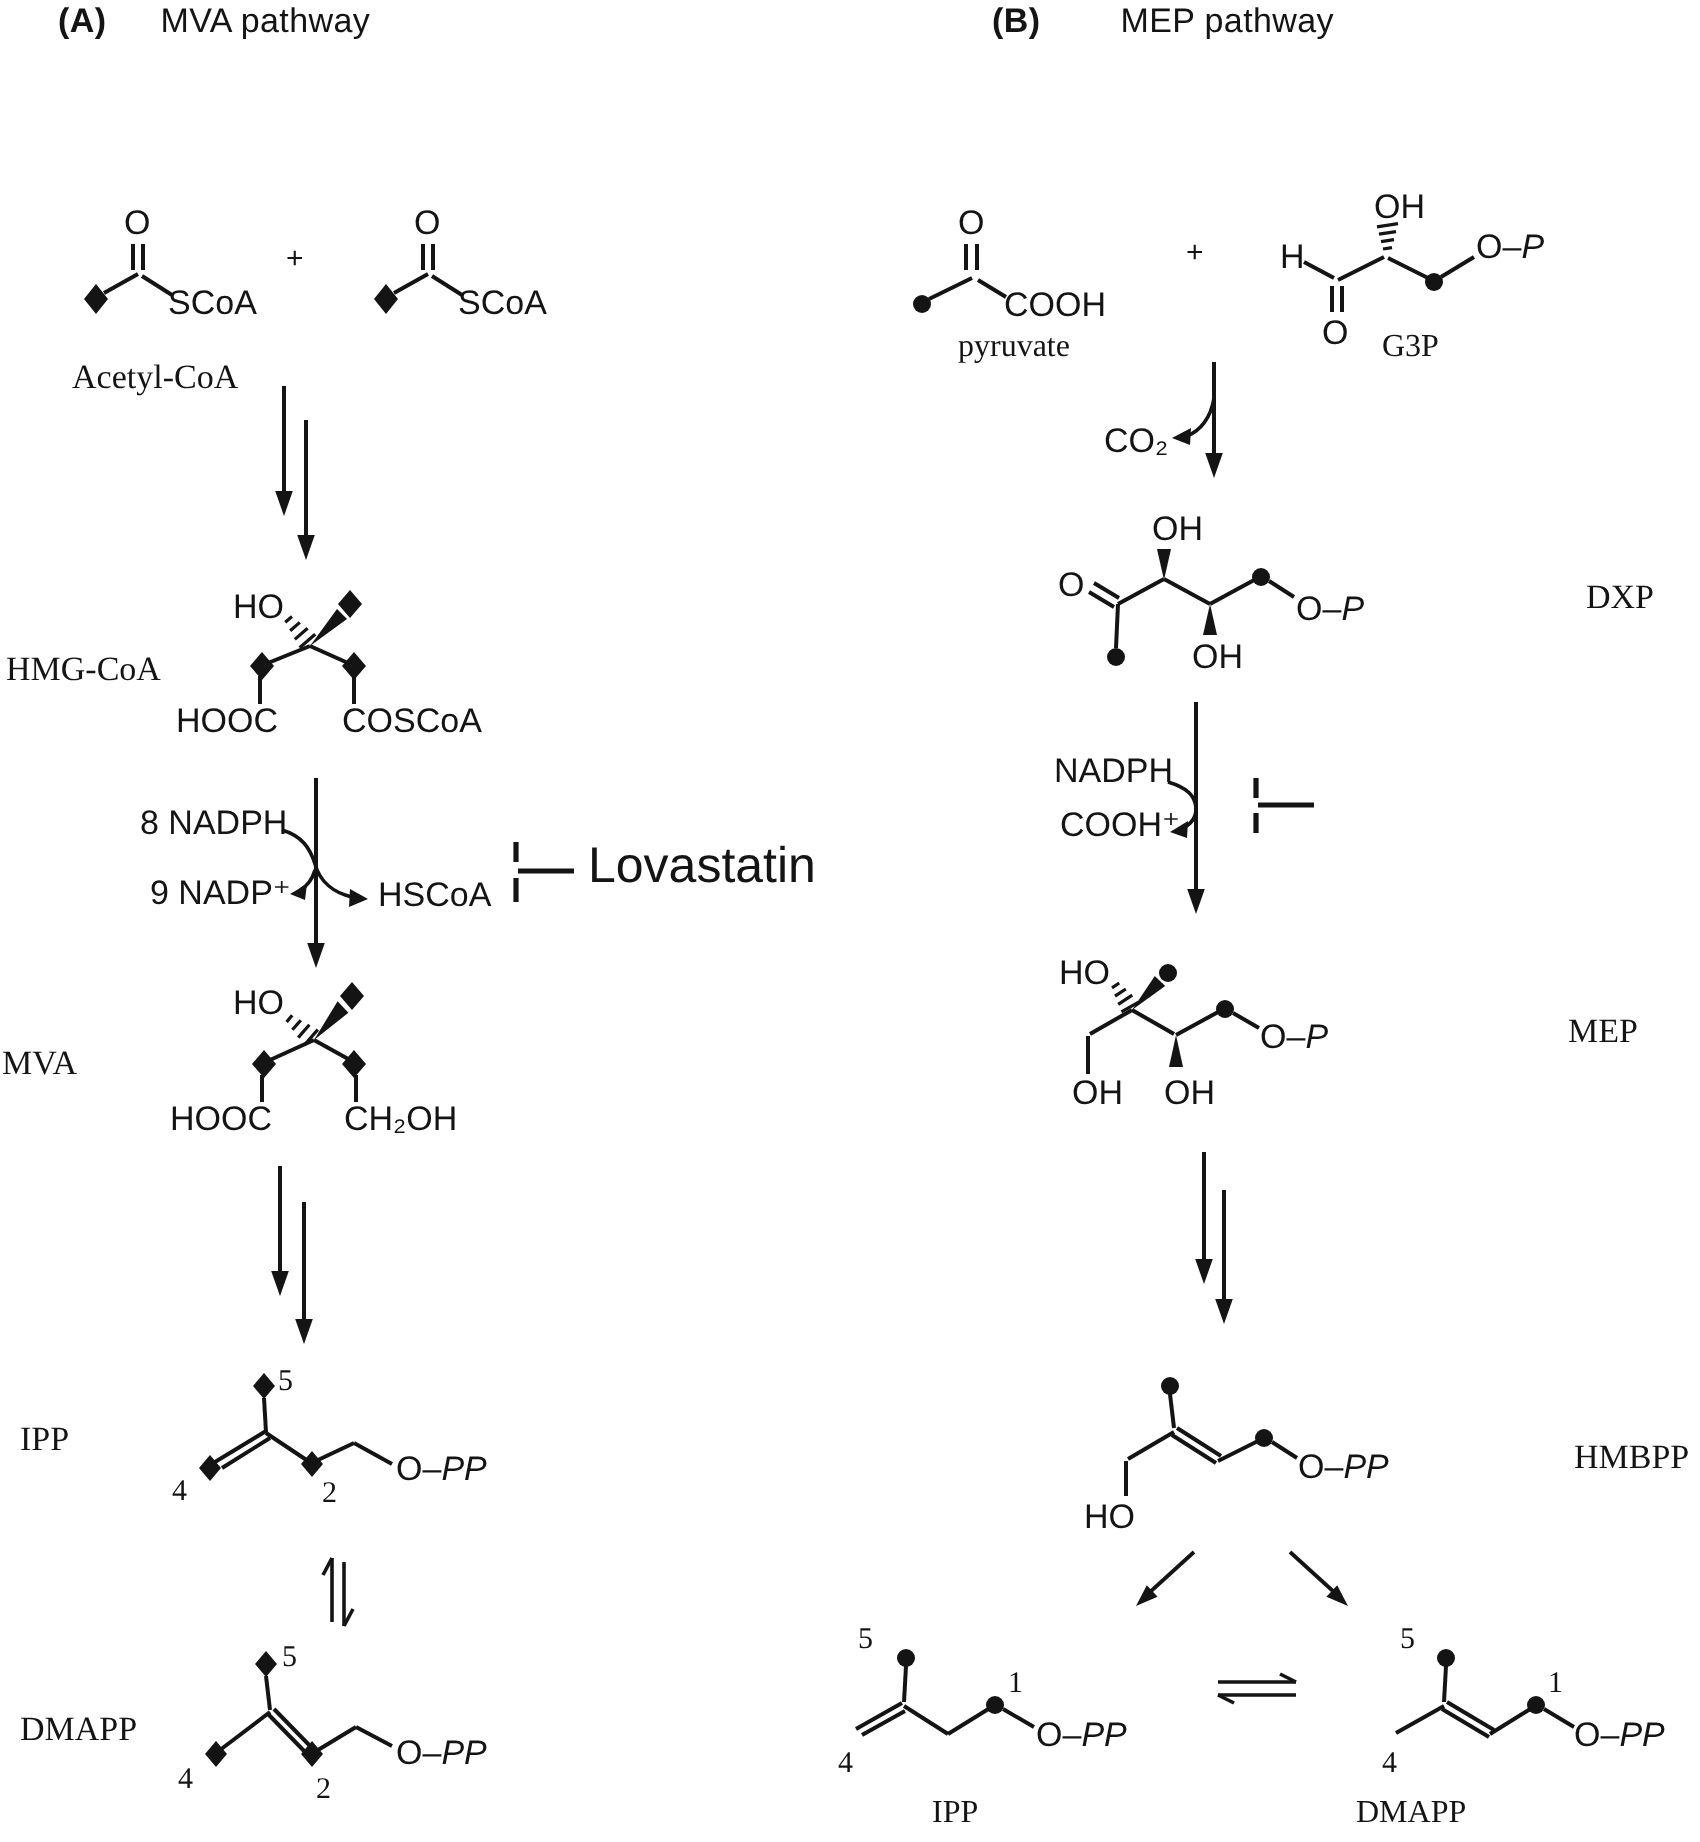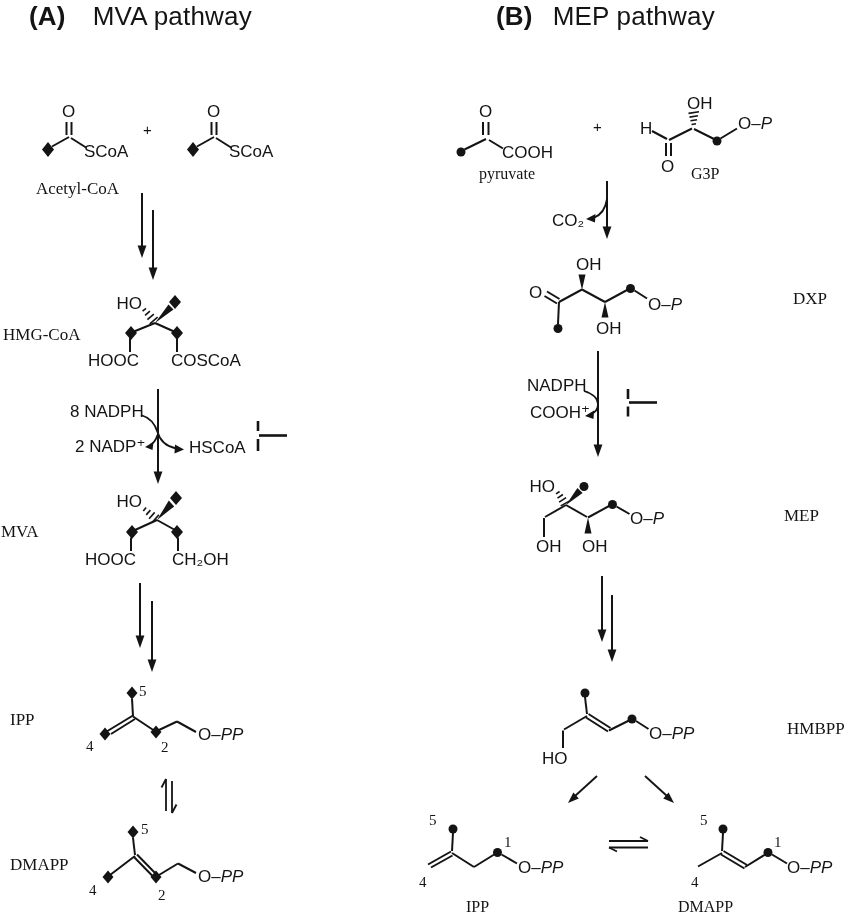"(A) MVA pathway" .title { font-size: 26px -> 17px }
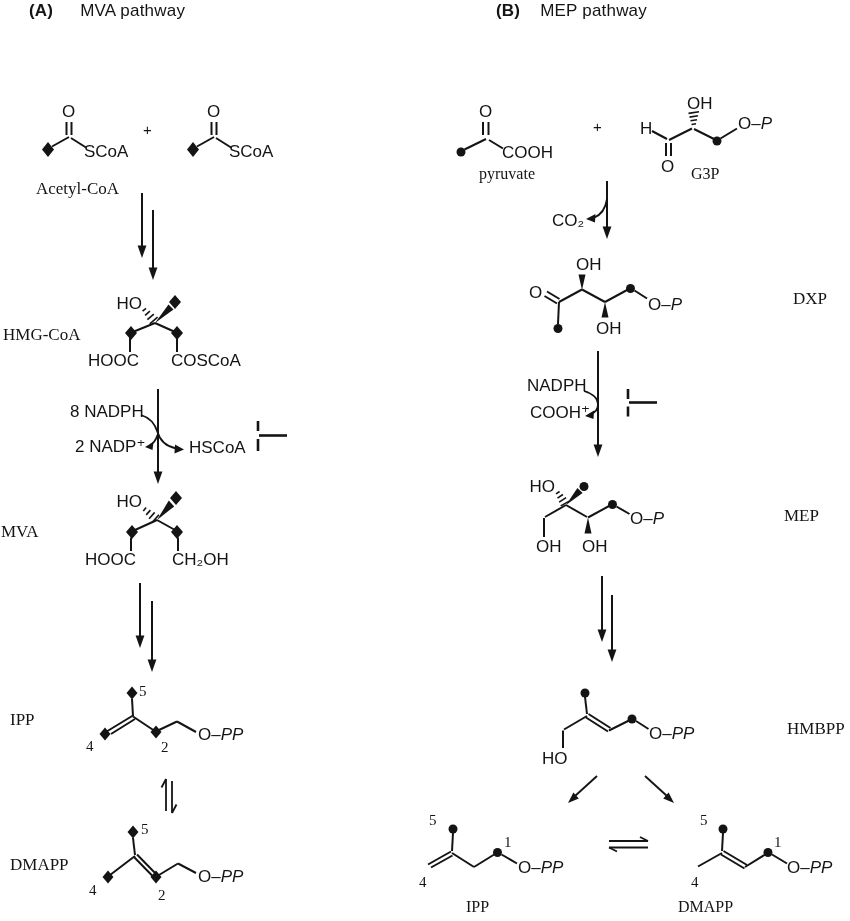"MEP pathway" .gapB { margin-left: 20px -> 40px }
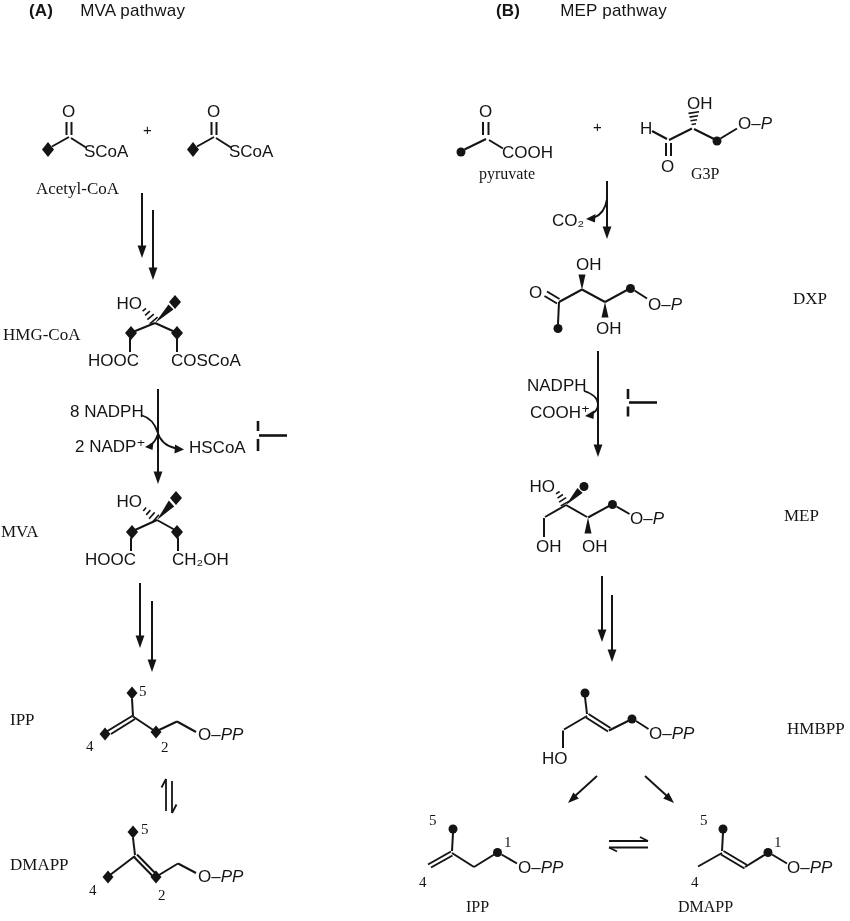"2 NADP⁺" div.lbl { text: 2 -> 9 }
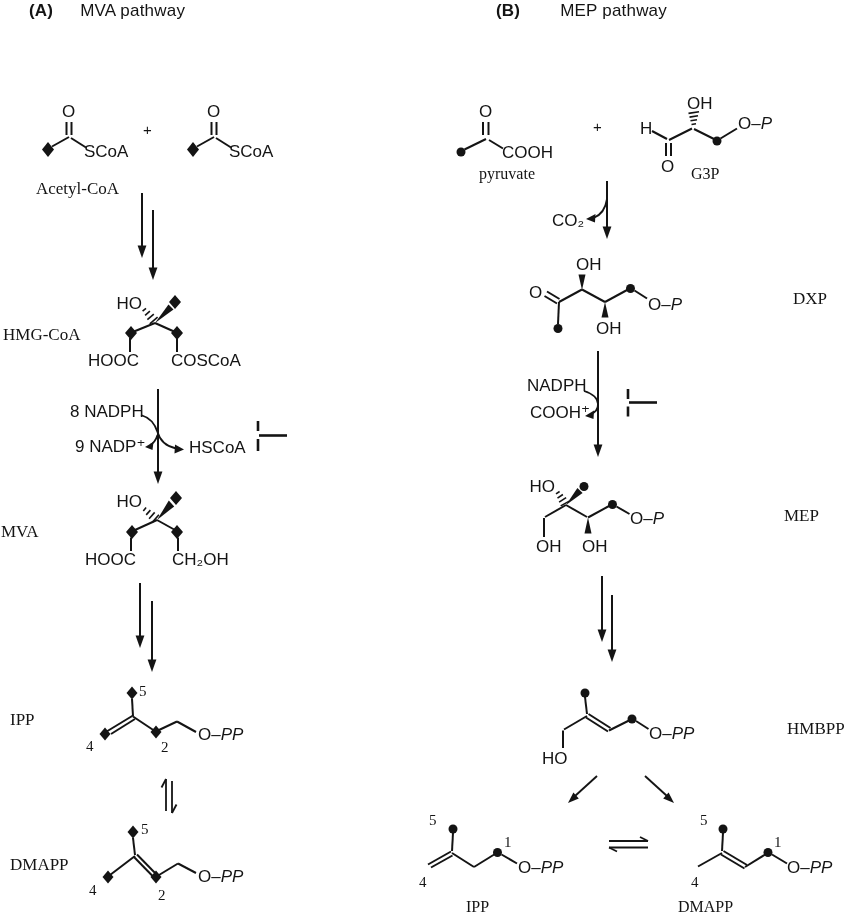"Lovastatin" div.lbl { html: none -> <div>Lovastatin</div> }
